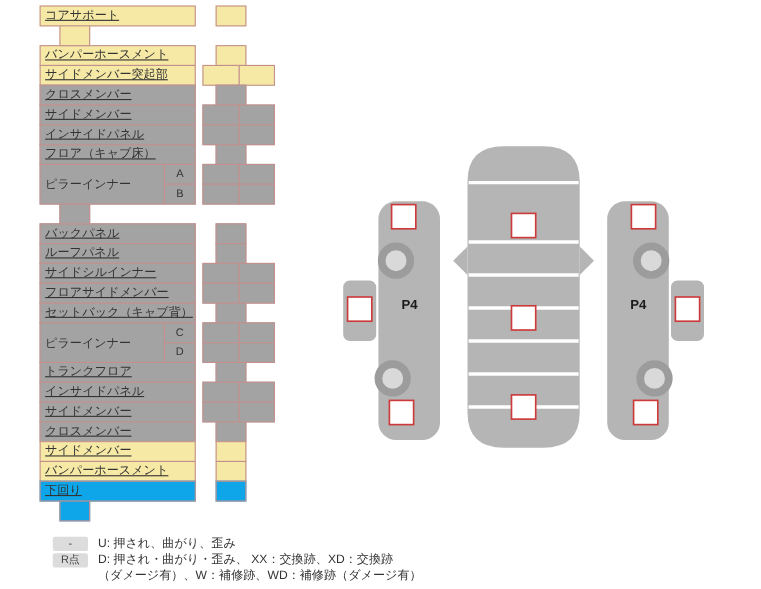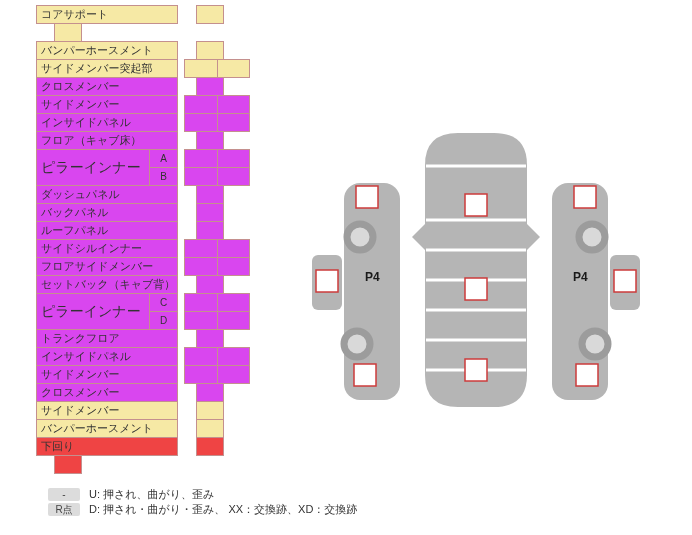"コアサポート" .tlabel { text-decoration: none -> underline }
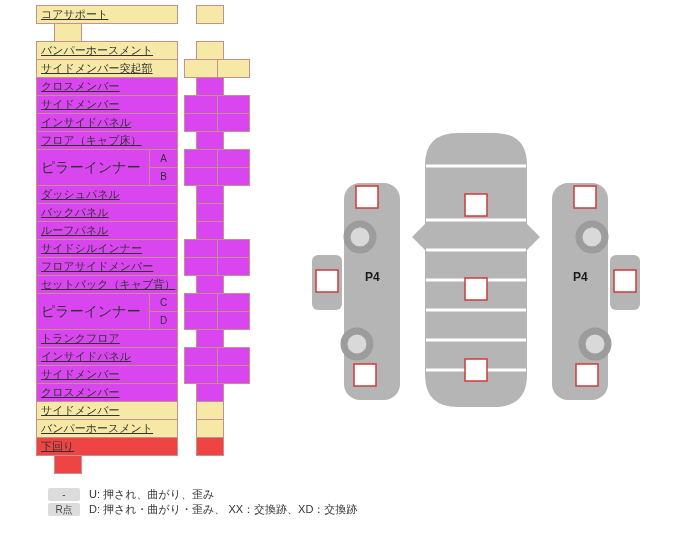"クロスメンバー" .c-pink { background: #d946ef -> #a3a3a3 }
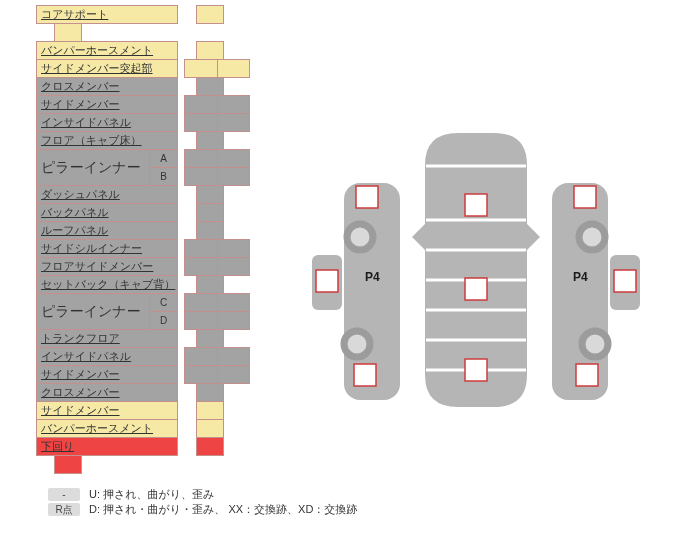"ピラーインナー" .trow.group .tlabel-main { font-size: 14px -> 11px }
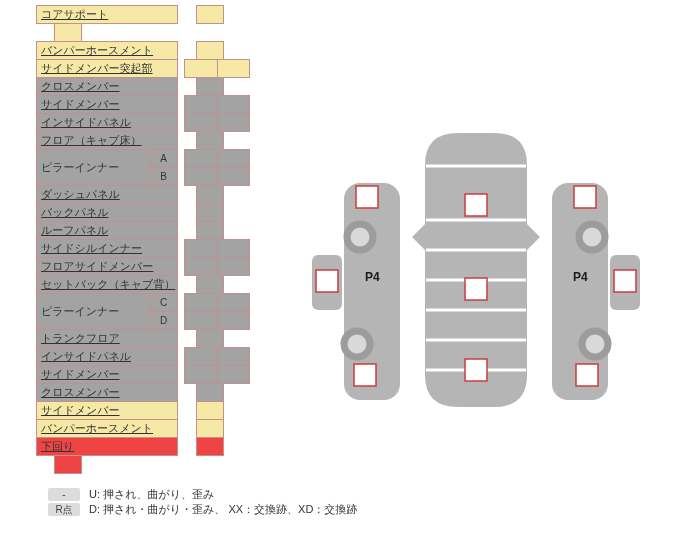"ダッシュパネル" div.tlabel { html: <div>ダッシュパネル</div> -> none }
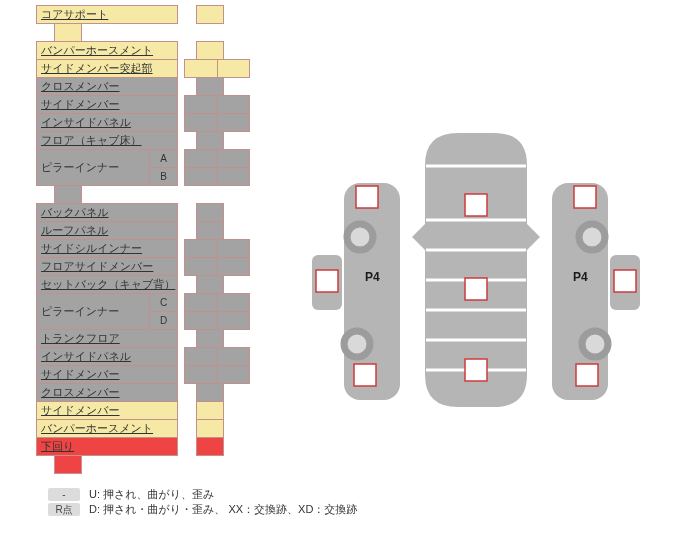"下回り" .c-green { background: #ef4444 -> #0ea5e9 }
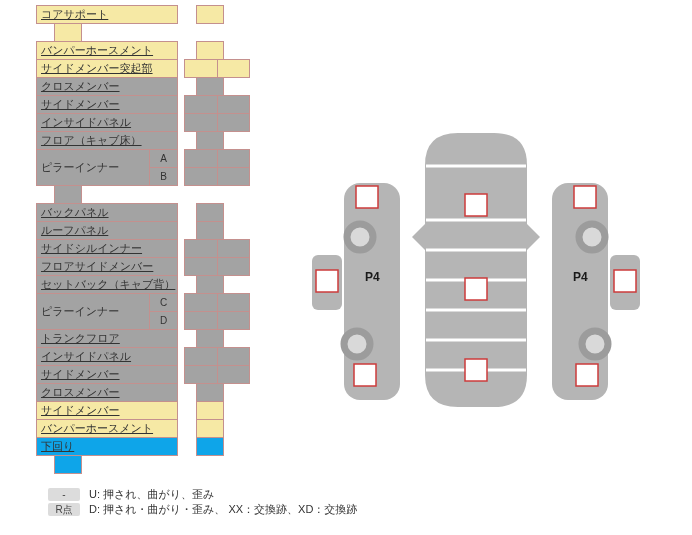"（ダメージ有）、W：補修跡、WD：補修跡（ダメージ有）" div { html: none -> <div>（ダメージ有）、W：補修跡、WD：補修跡（ダメージ有）</div> }
